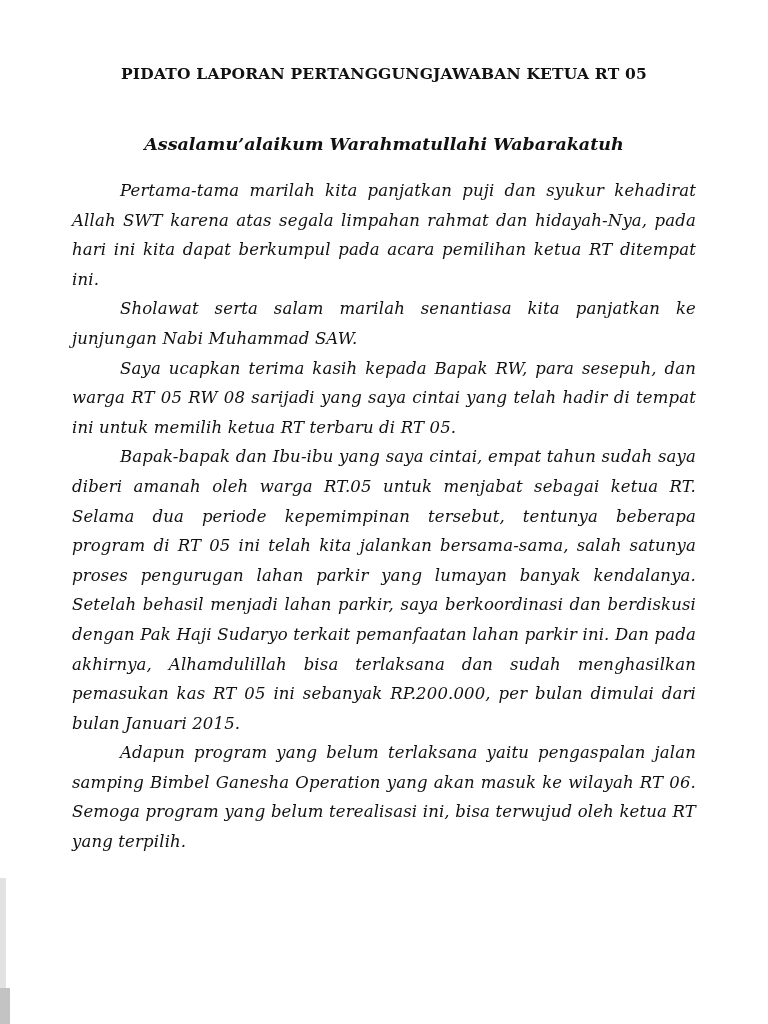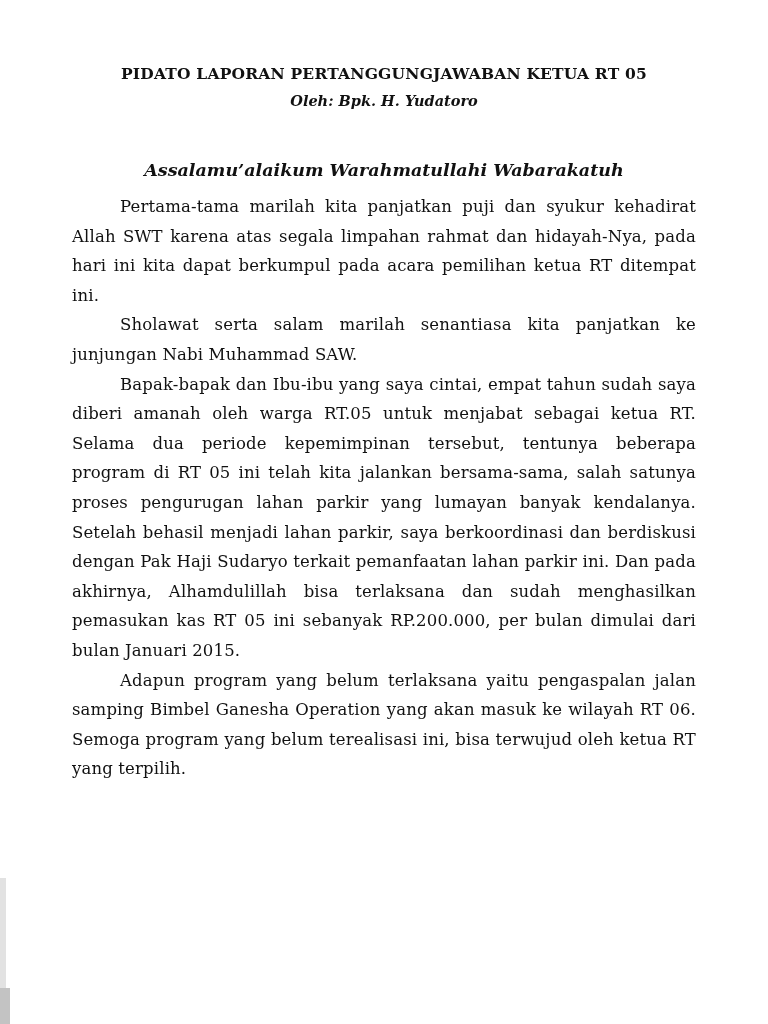"Oleh: Bpk. H. Yudatoro" h2.doc-author { html: <h2>Oleh: Bpk. H. Yudatoro</h2> -> none }
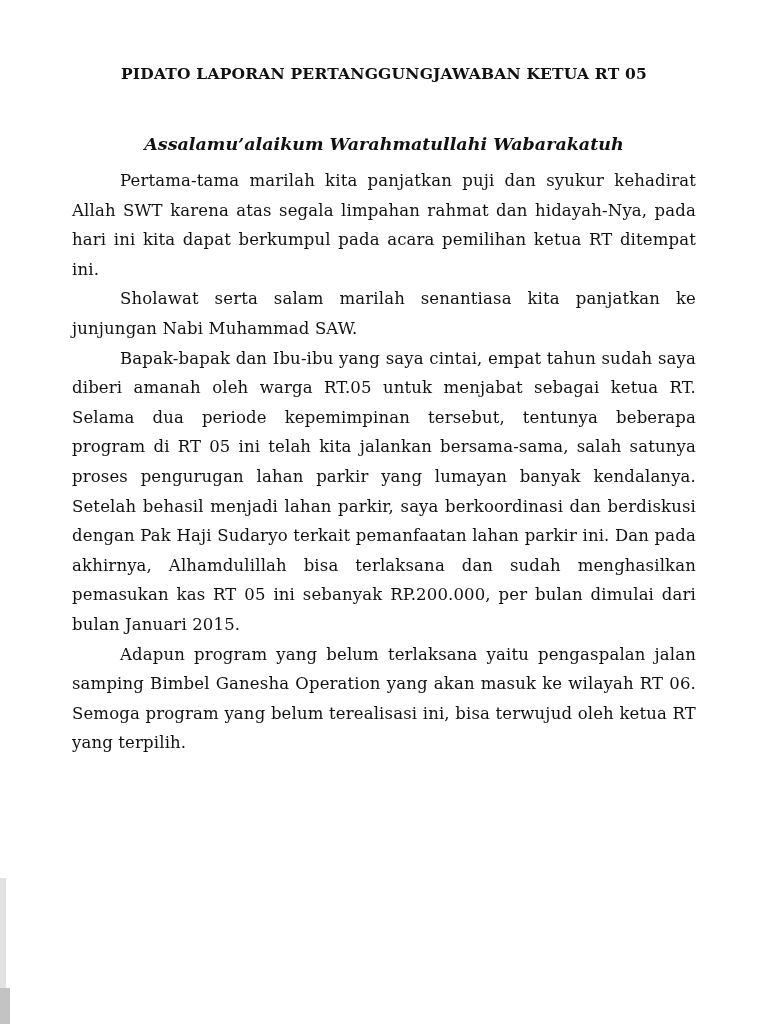"Pertama-tama marilah kita panjatkan puji" .body-text { font-style: none -> italic; margin-top: 10px -> 20px }
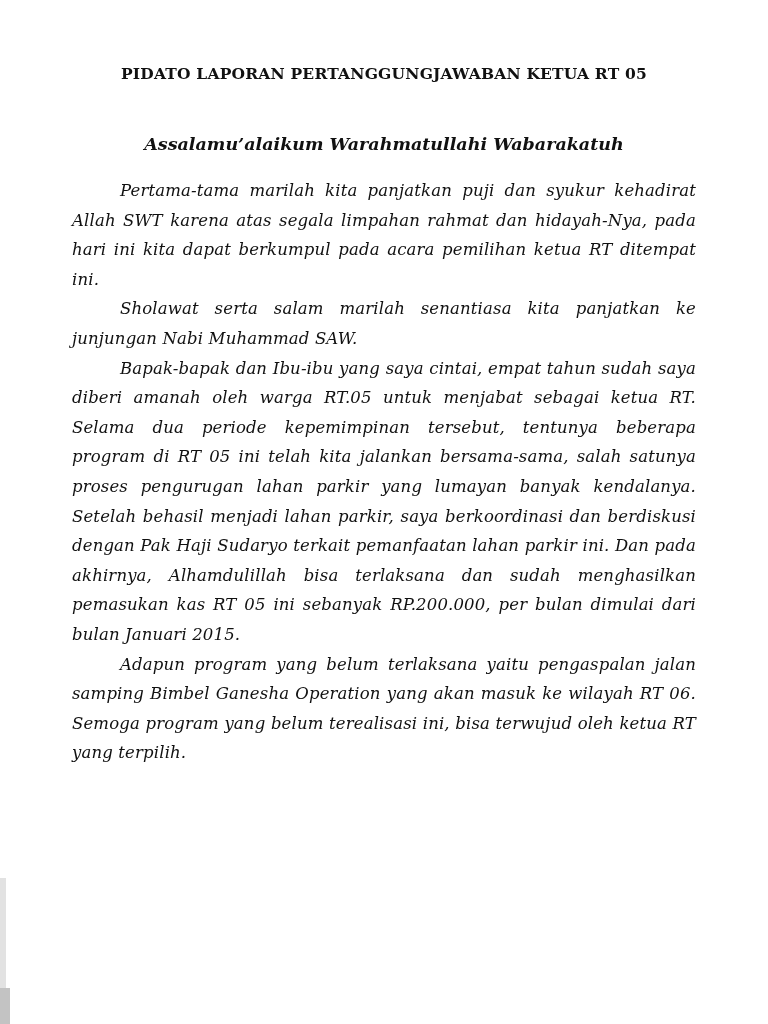"Saya ucapkan terima kasih kepada" p { html: none -> <p>Saya ucapkan terima kasih kepada Bapak RW, para sesepuh, dan warga RT 05 RW 08 sarijadi yang saya cintai yang telah hadir di tempat ini untuk memilih ketua RT terbaru di RT 05.</p> }
